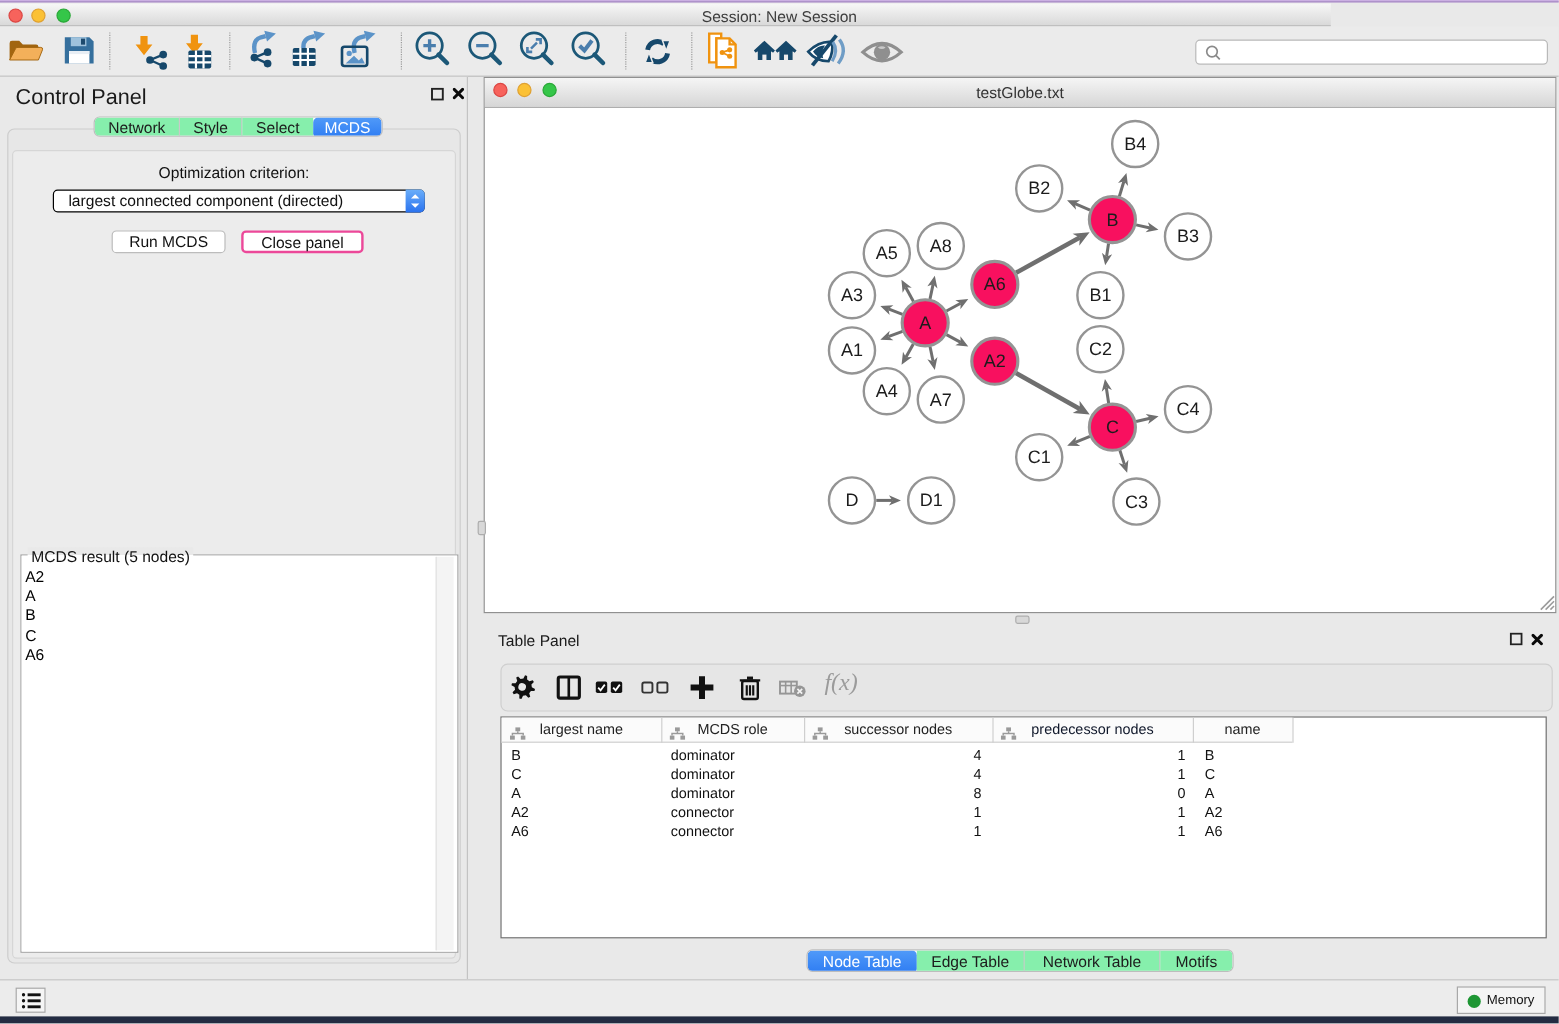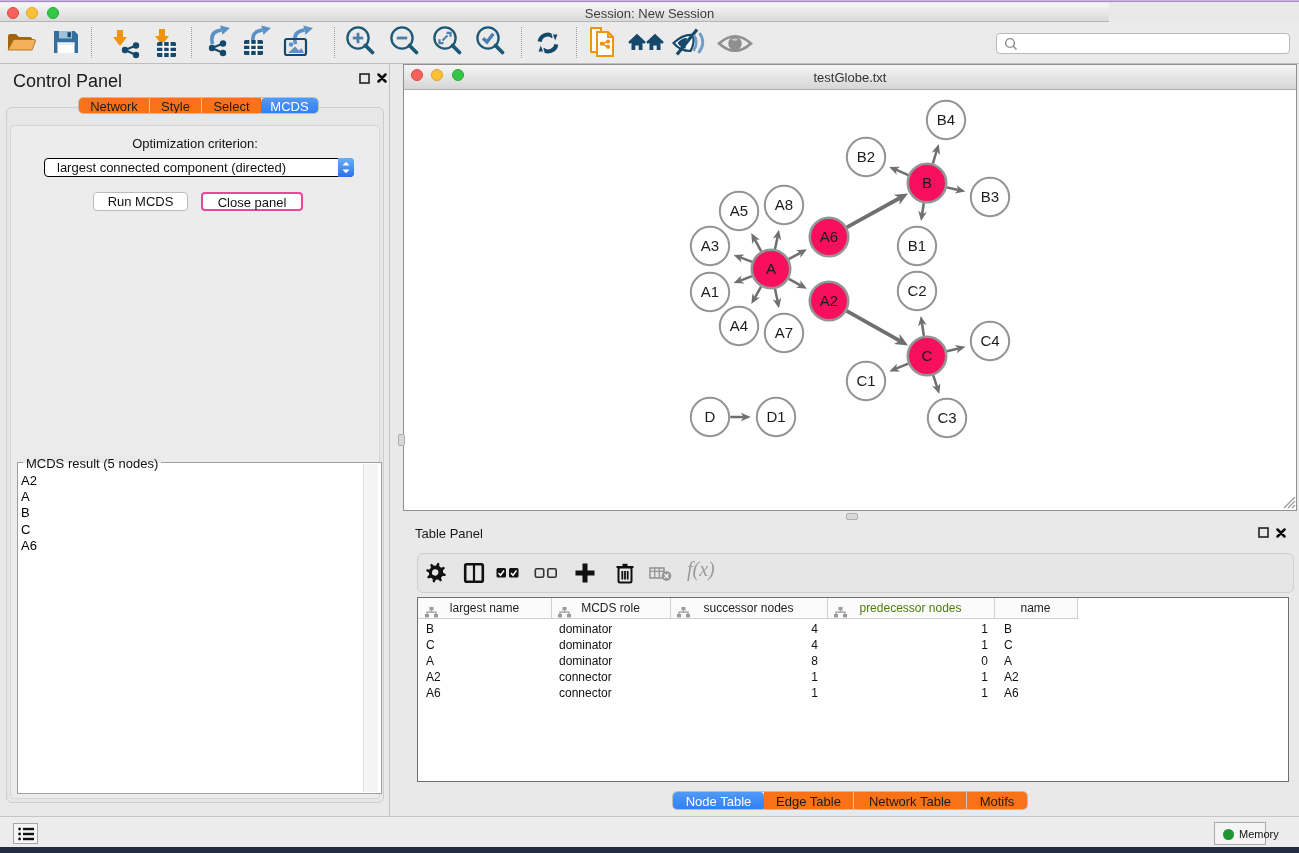"Network" .tab { background: #f97316 -> #86efac }
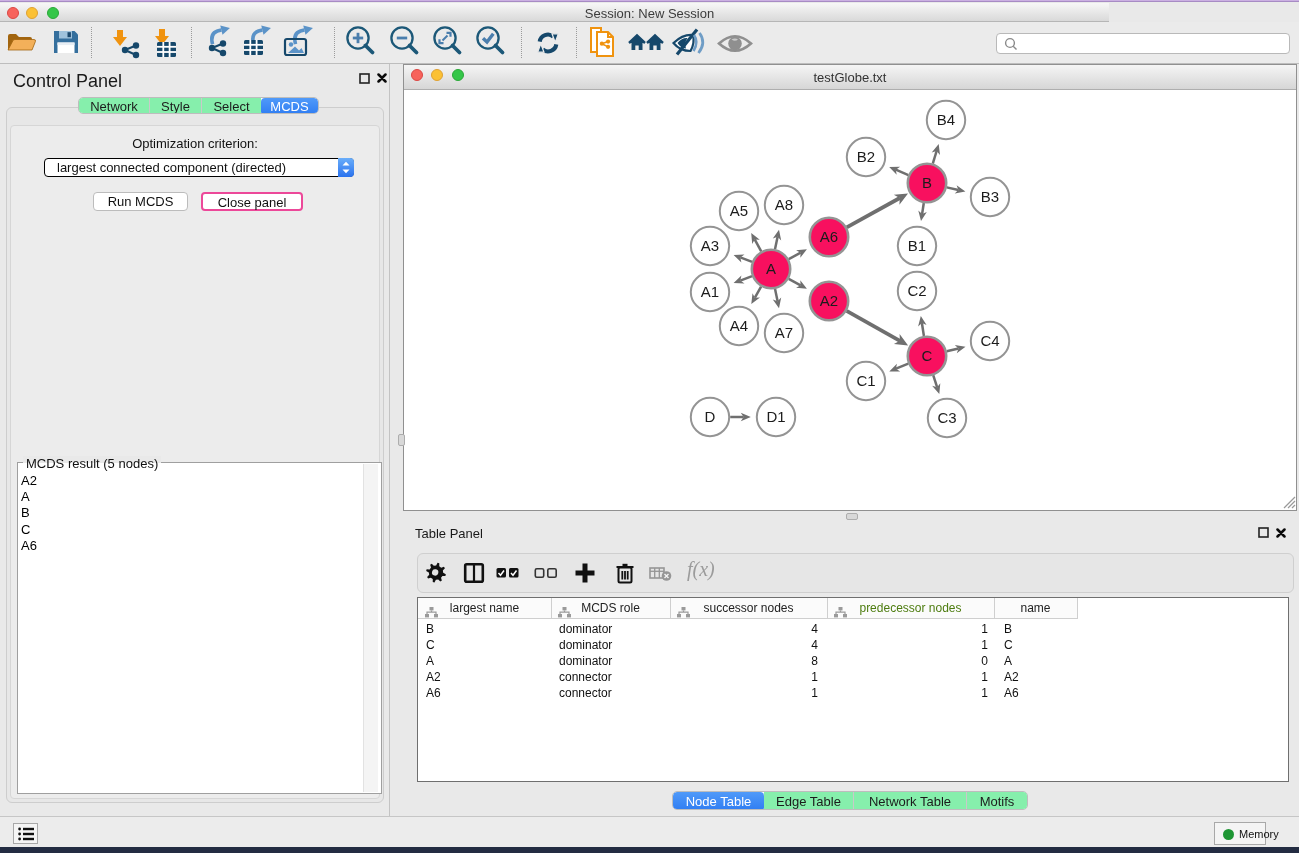"predecessor nodes" div.abs { color: #4d7c0f -> #0f172a }
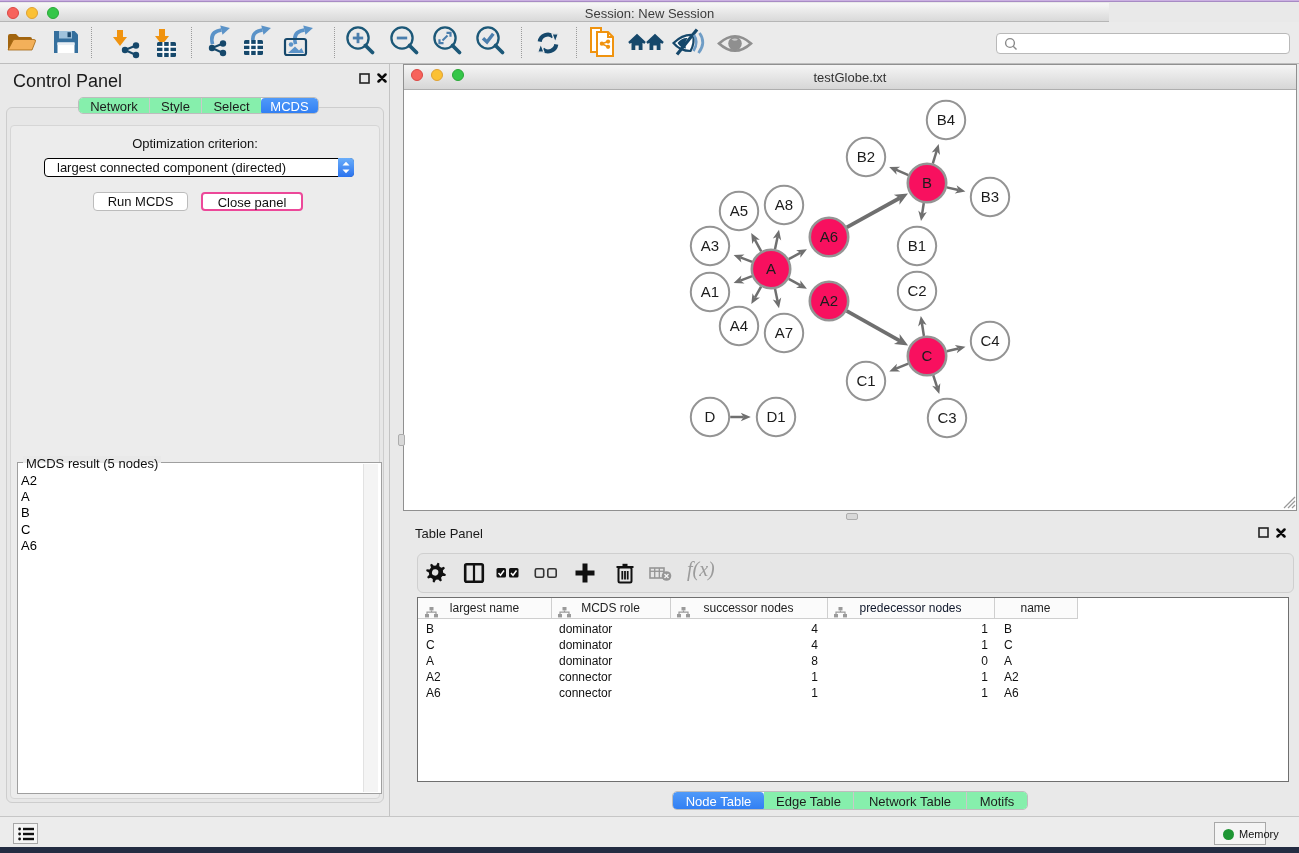"Memory" div.abs { width: 52px -> 74px }
